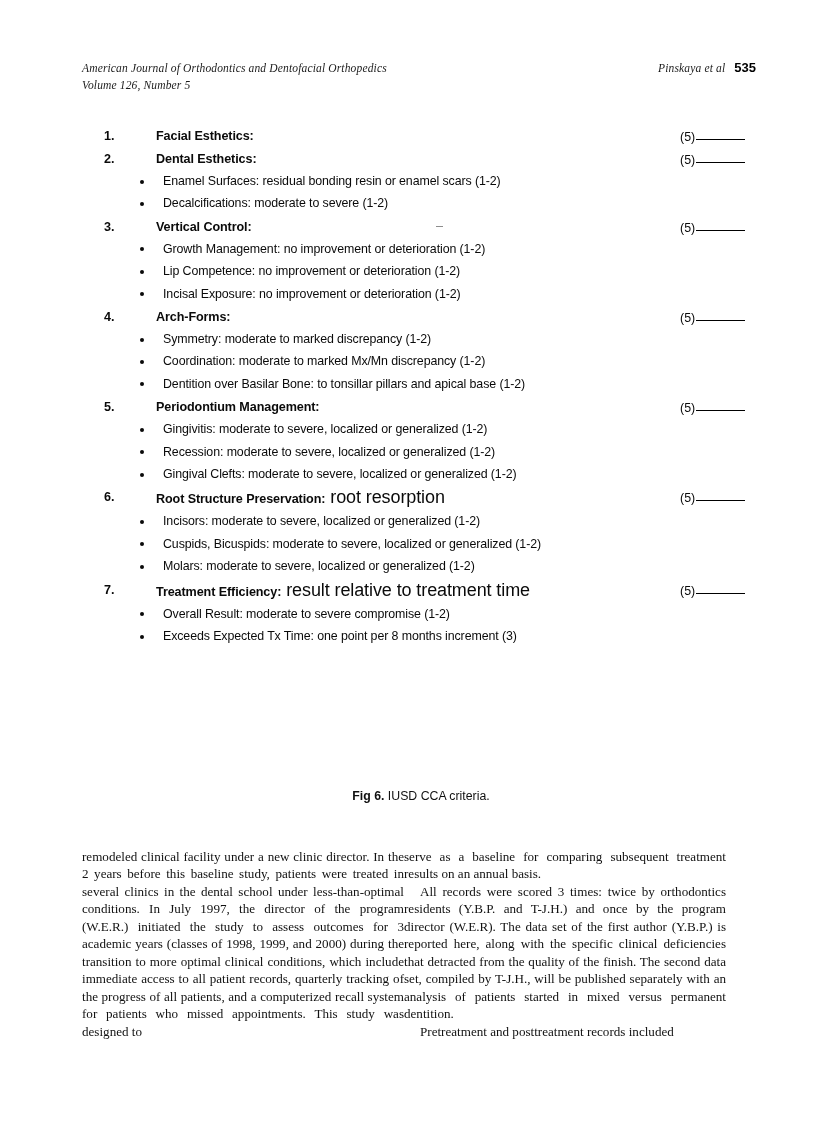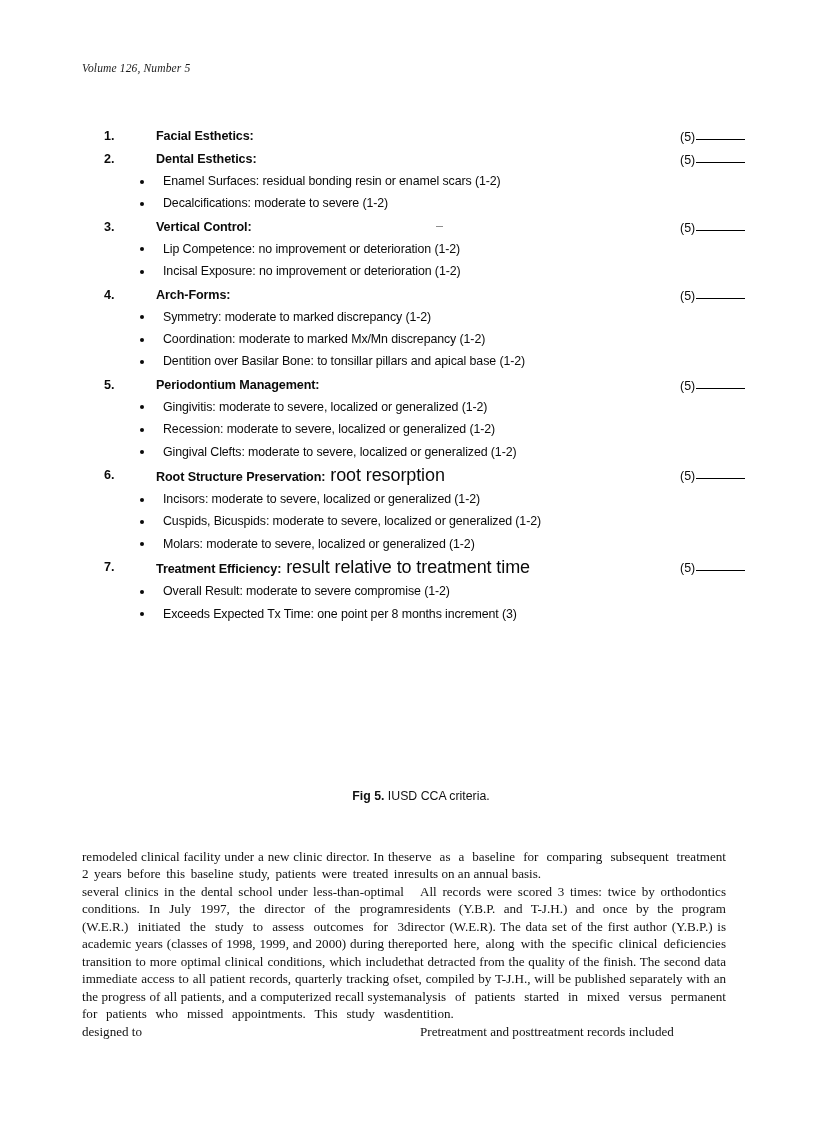"American Journal of Orthodontics and" div.rh-row { html: none -> <div> <div>American Journal of Orthodontics and Dentofacial Orthopedics</div> <div> <span>Pinskaya et al</span> <span>535</span> </div> </div> }
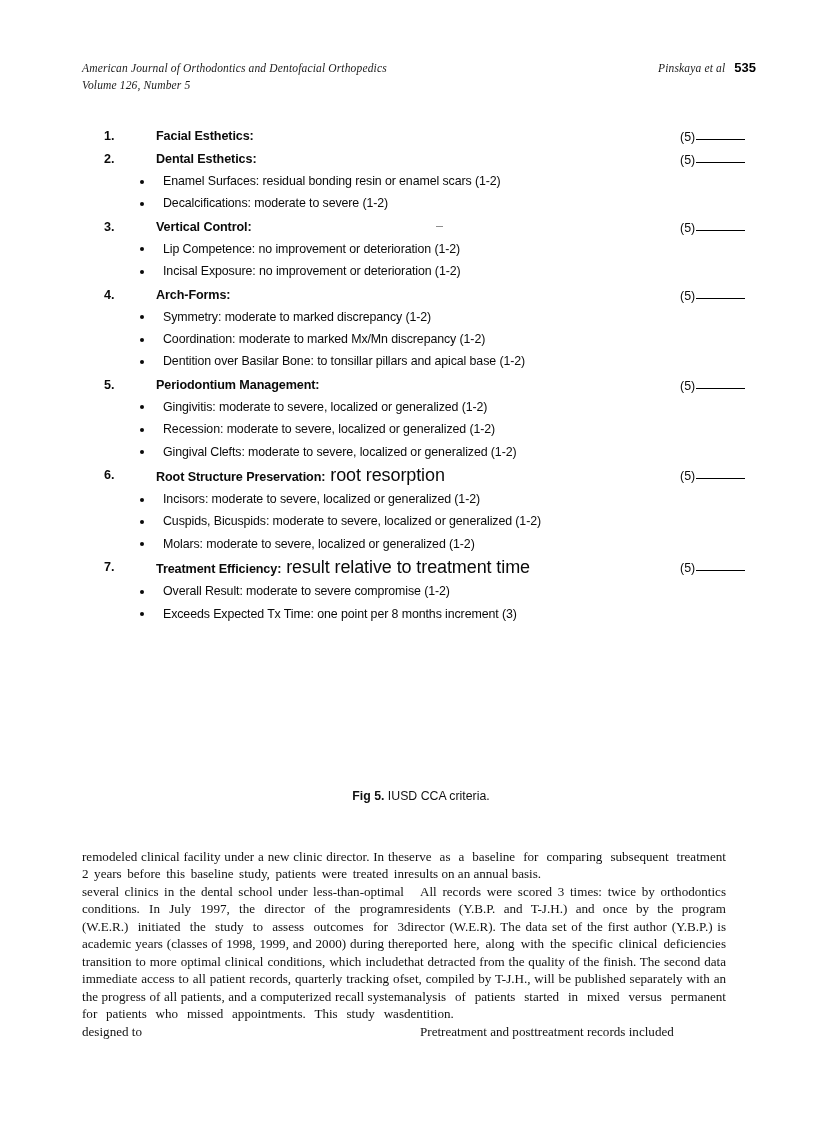"Growth Management: no improvement or" li.bullet { html: none -> <li>Growth Management: no improvement or deterioration (1-2)</li> }
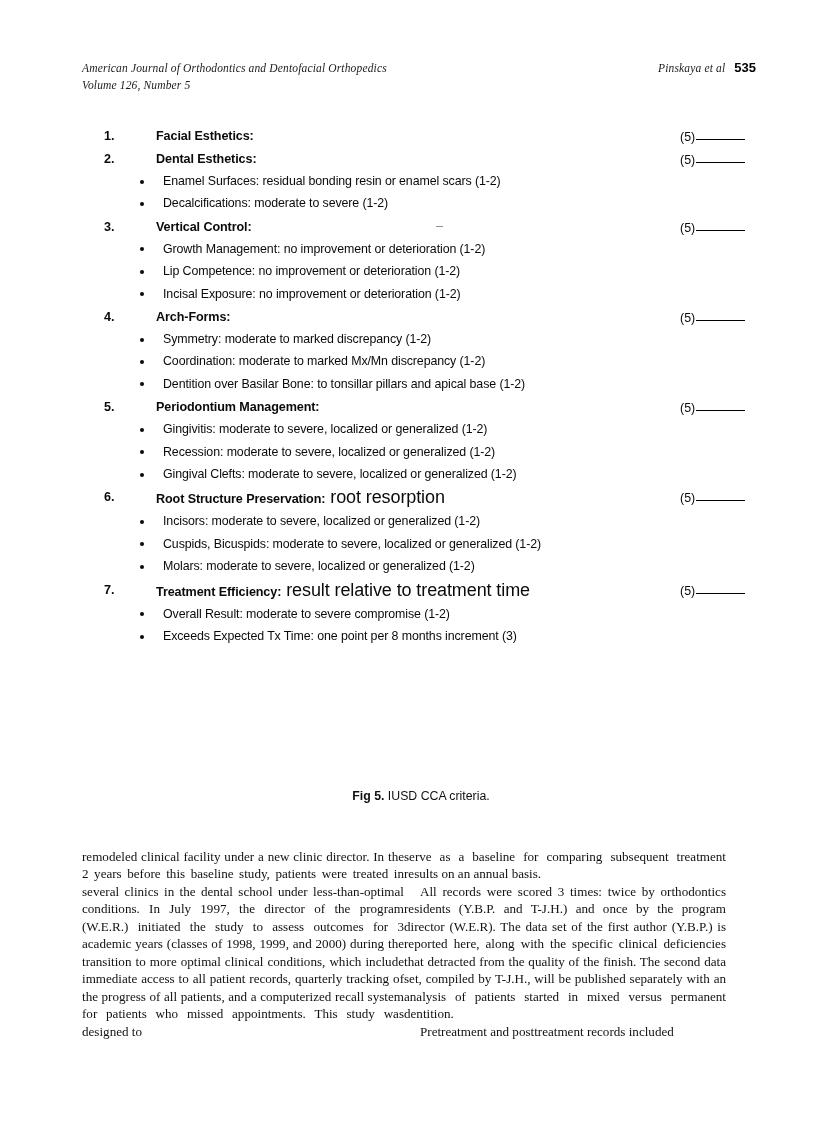"Fig 5." b { text: 5 -> 6 }
